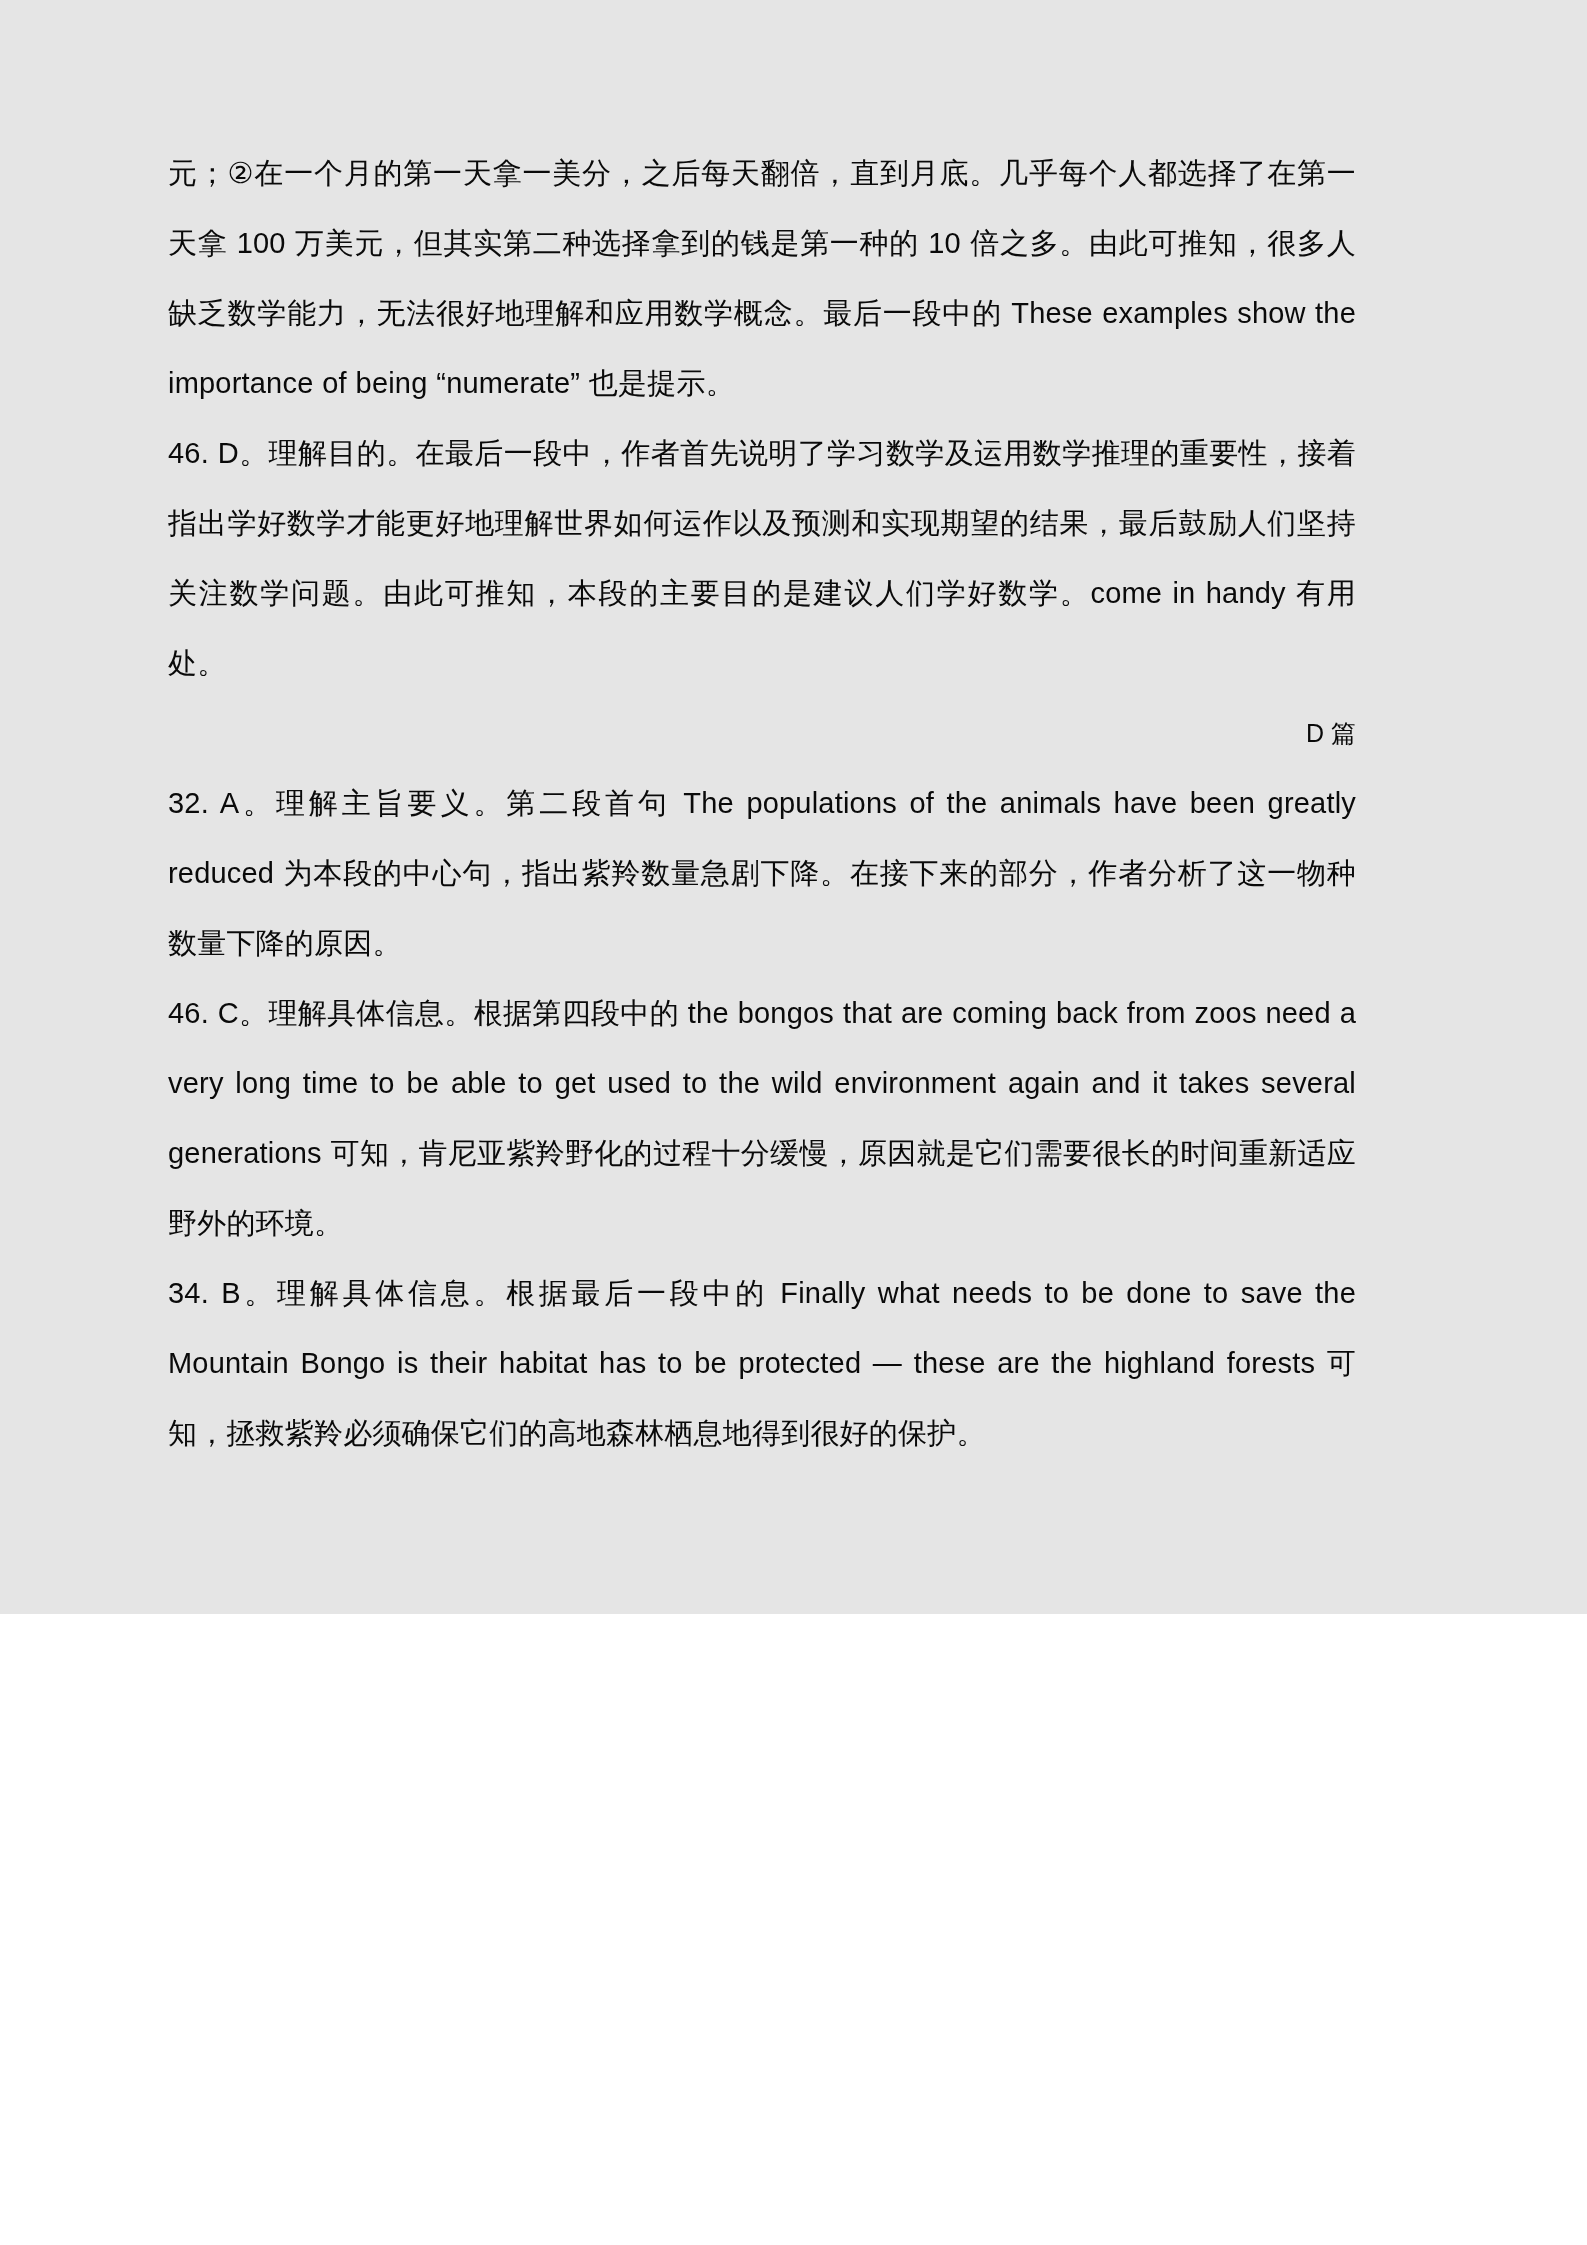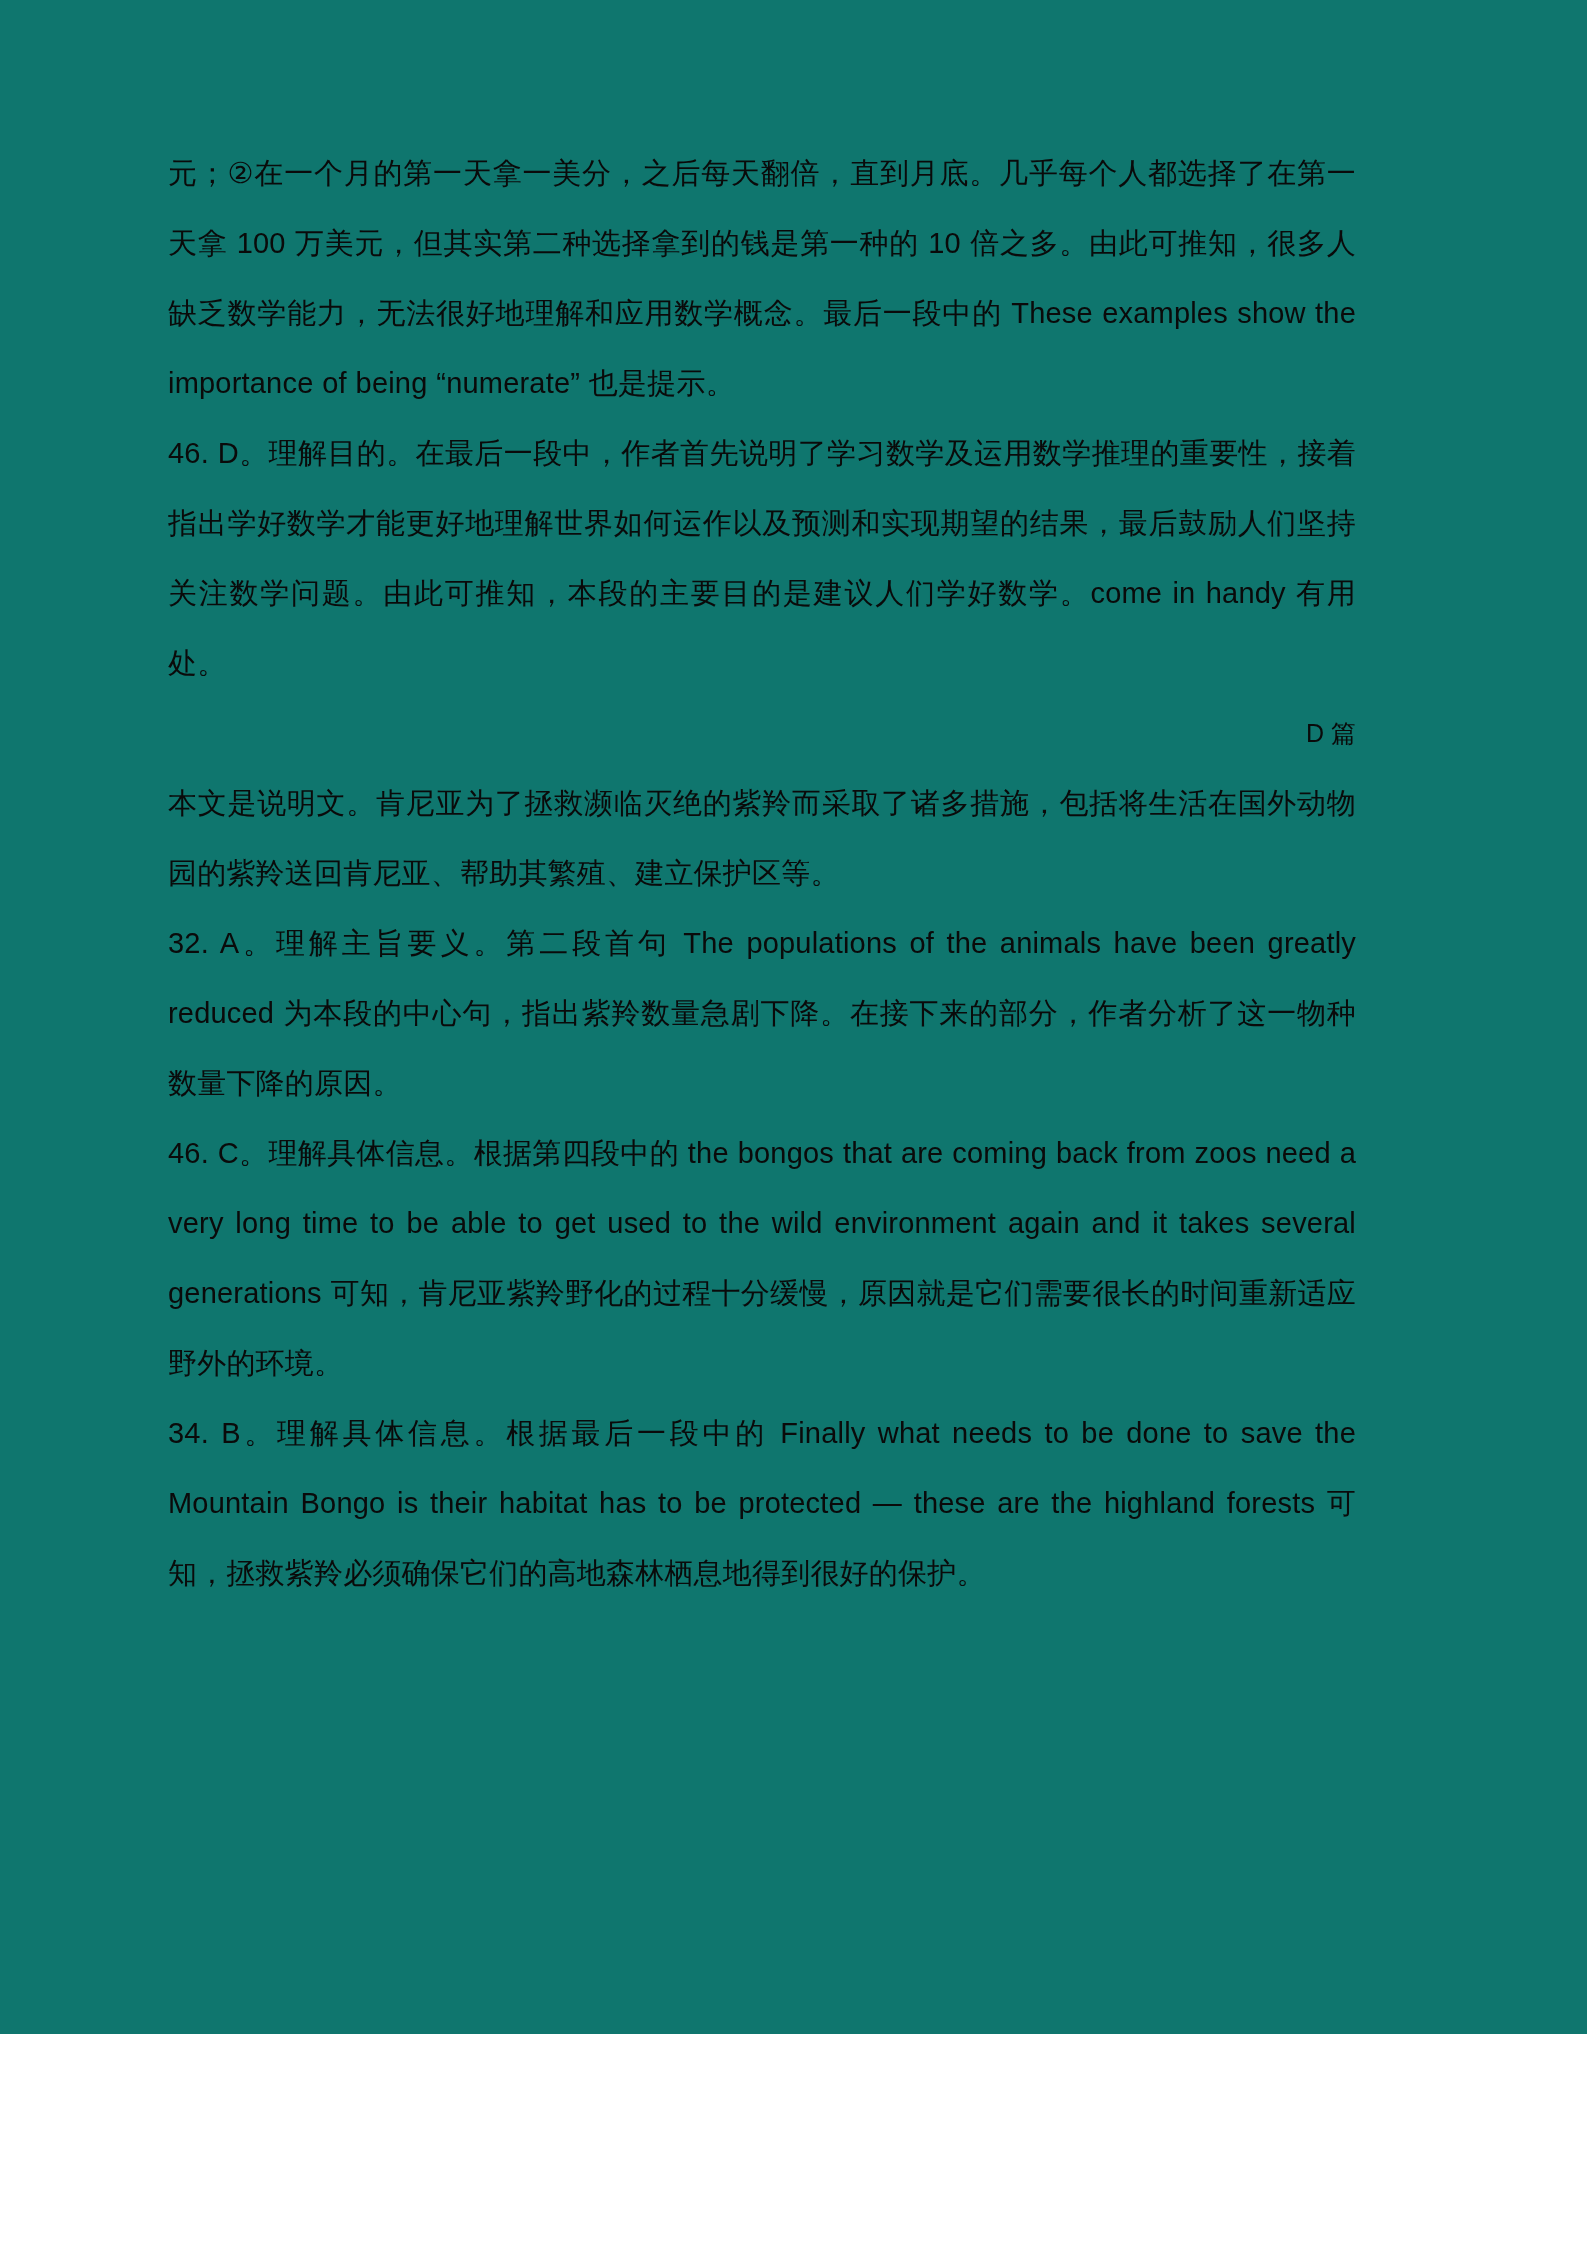"元；②在一个月的第一天拿一美分，之后每天翻倍，直到月底。几乎每个人都选择了在第一" .page { background: #0f766e -> #e5e5e5; height: 2034px -> 1614px }
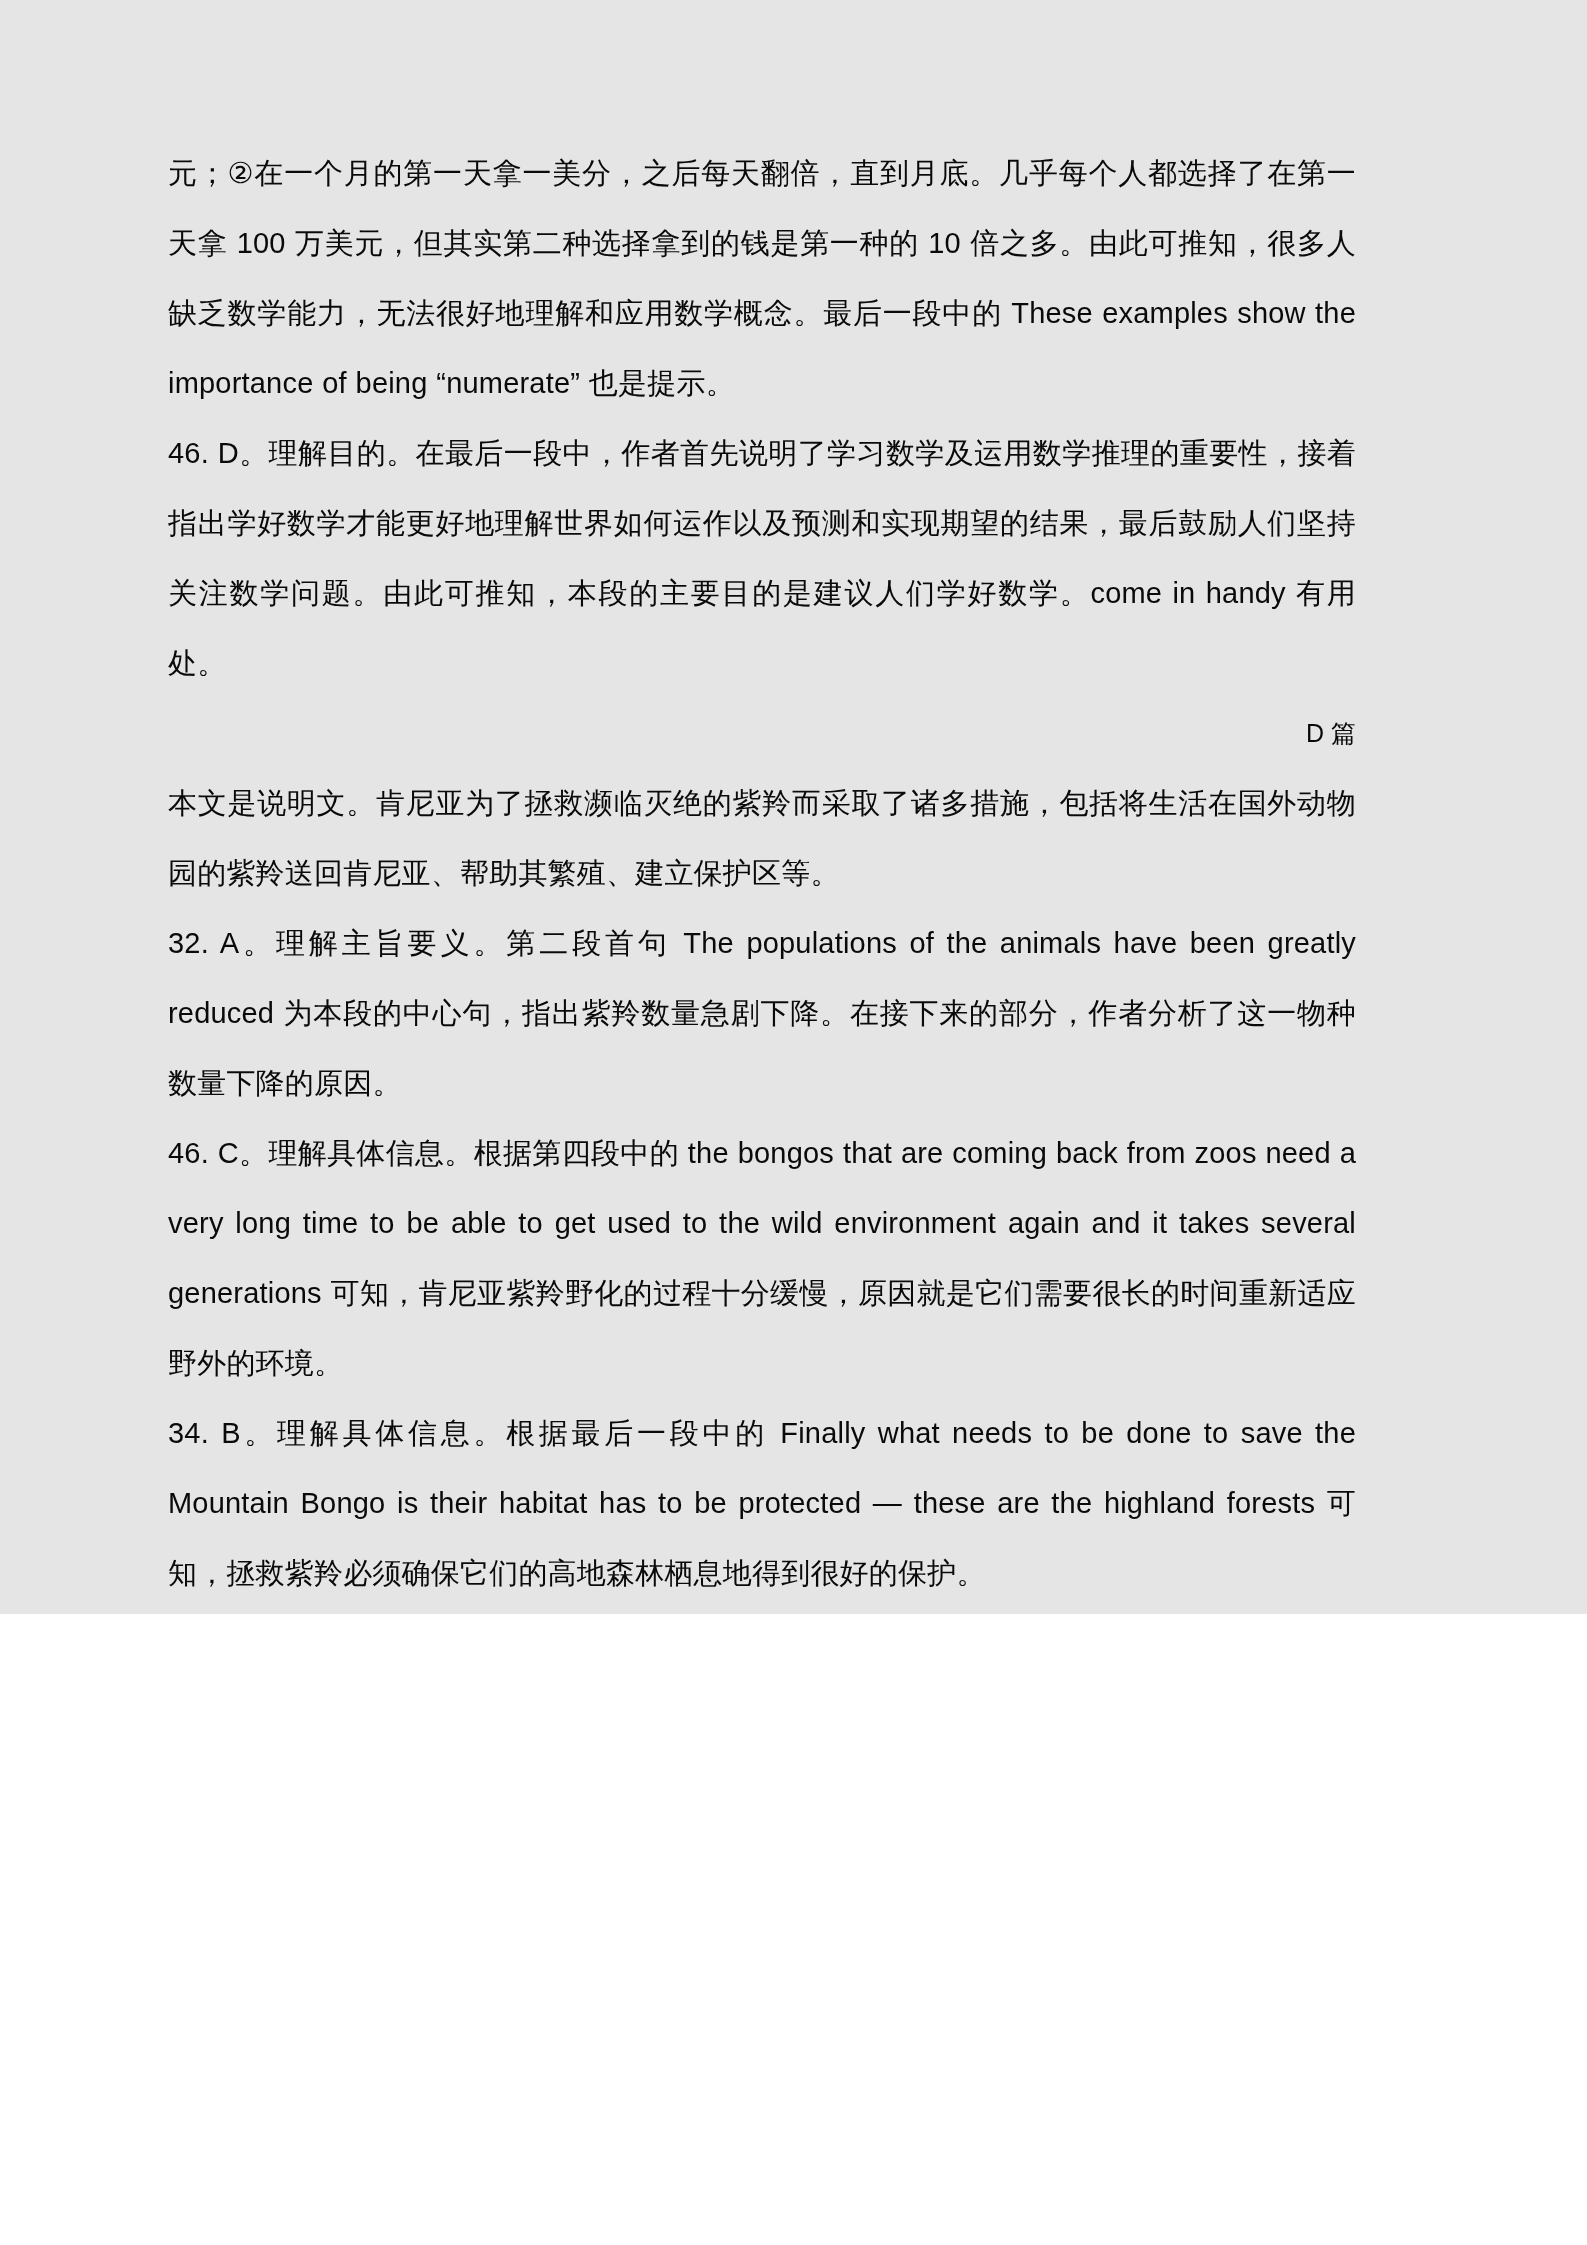"本文是说明文。肯尼亚为了拯救濒临灭绝的紫羚而采取了诸多措施，包括将生活在国外动物" p.para { html: <p>本文是说明文。肯尼亚为了拯救濒临灭绝的紫羚而采取了诸多措施，包括将生活在国外动物园的紫羚送回肯尼亚、帮助其繁殖、建立保护区等。</p> -> none }
